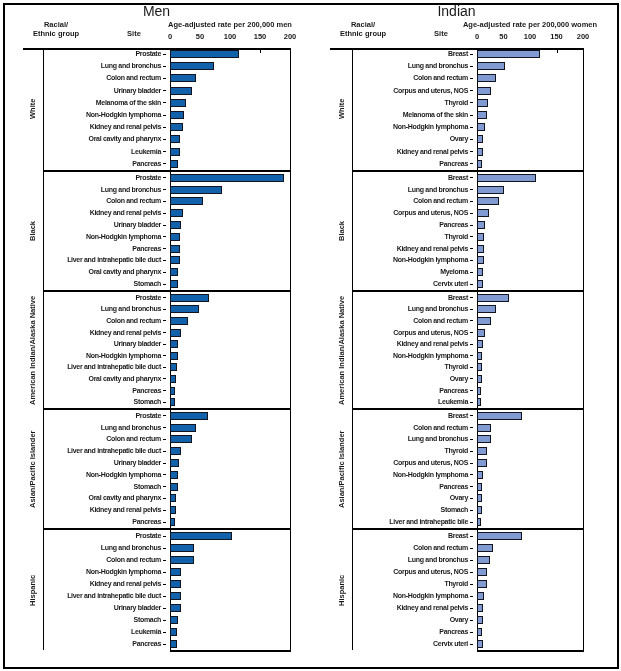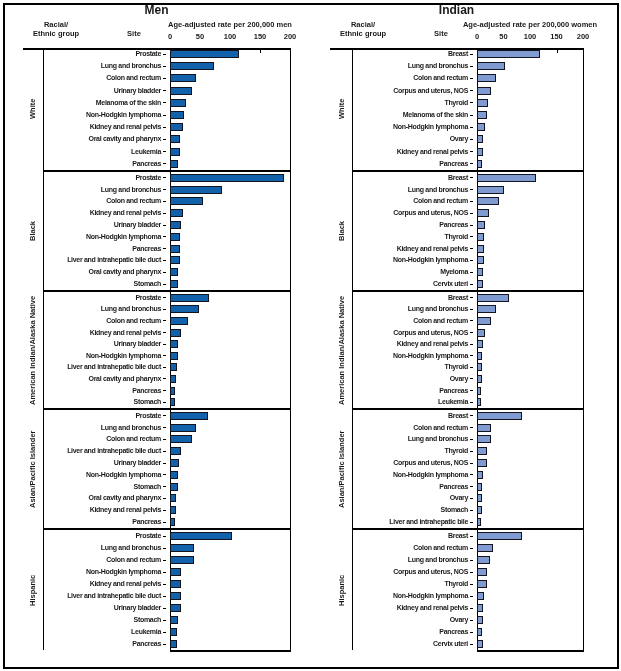"Men" .chart-title { font-size: 12px -> 14px; font-weight: bold -> normal }
